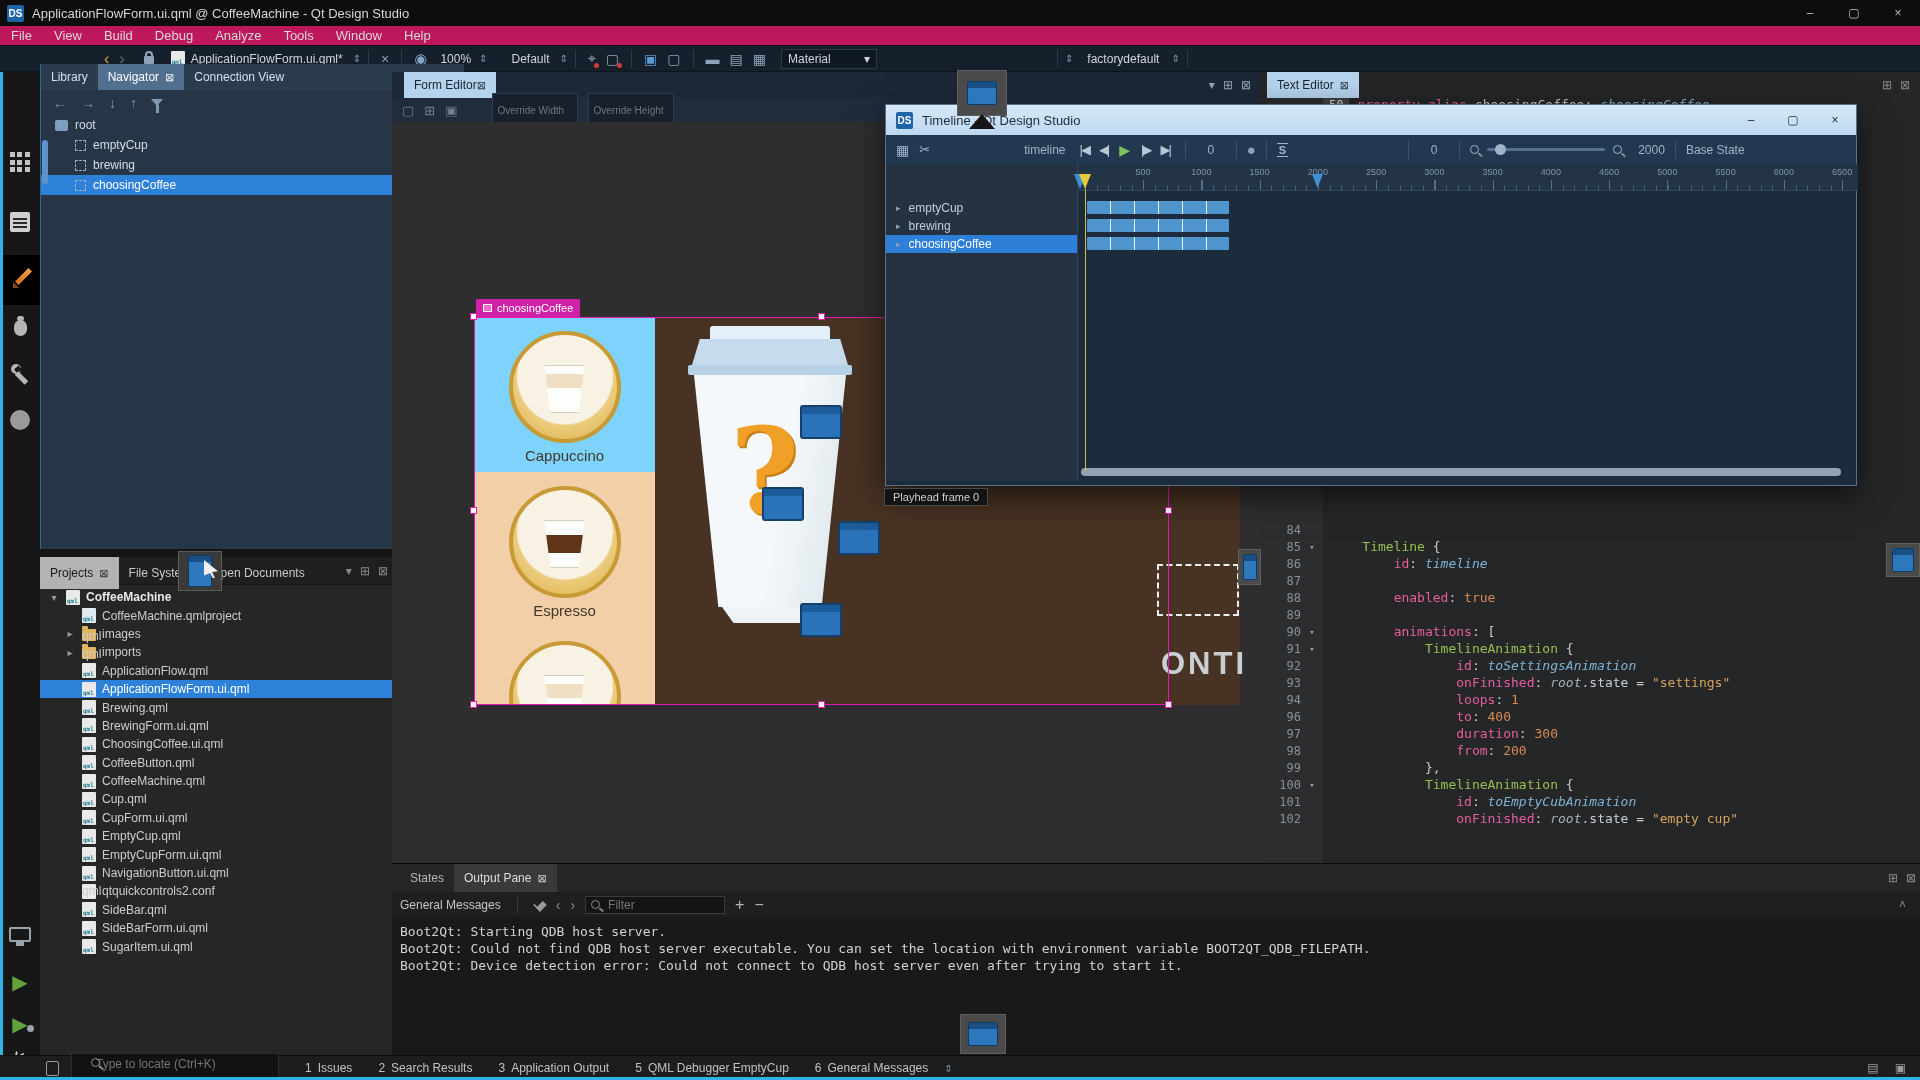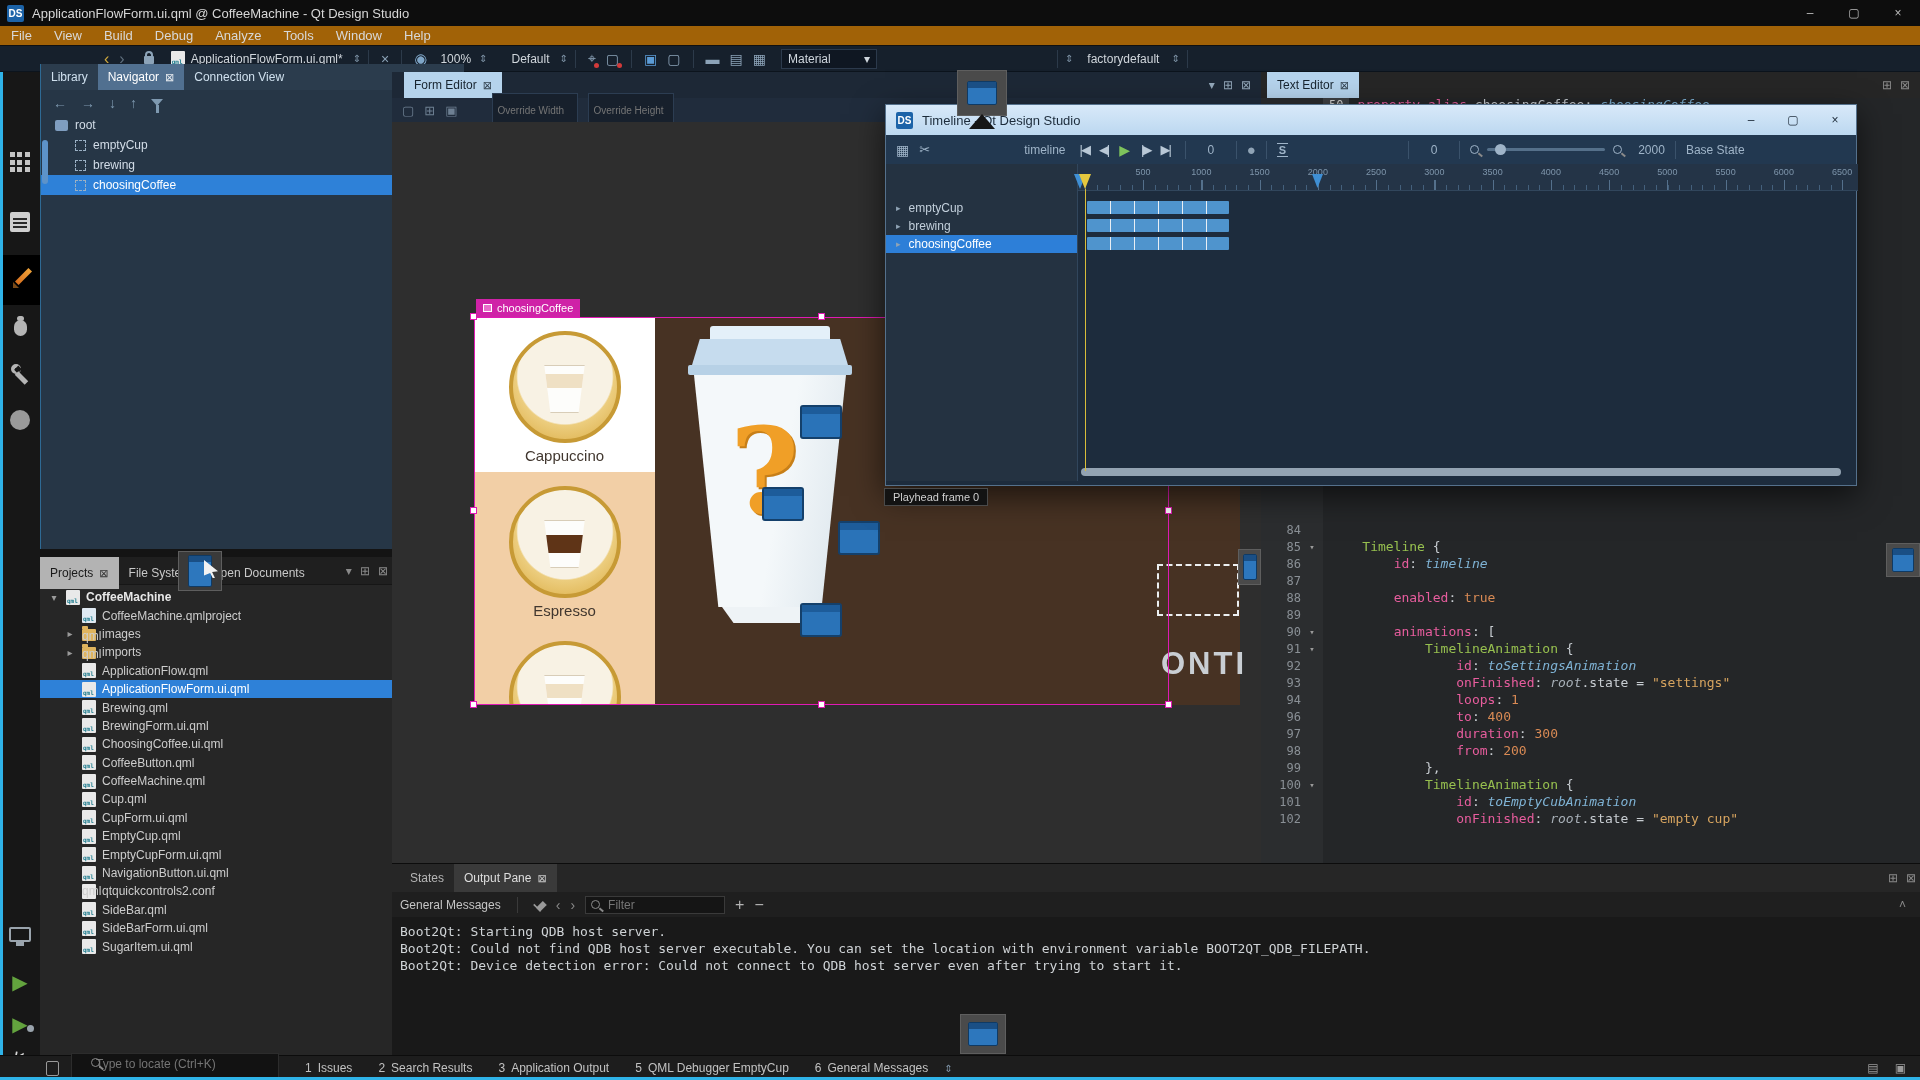"File" #menubar { background: #a16207 -> #be185d }
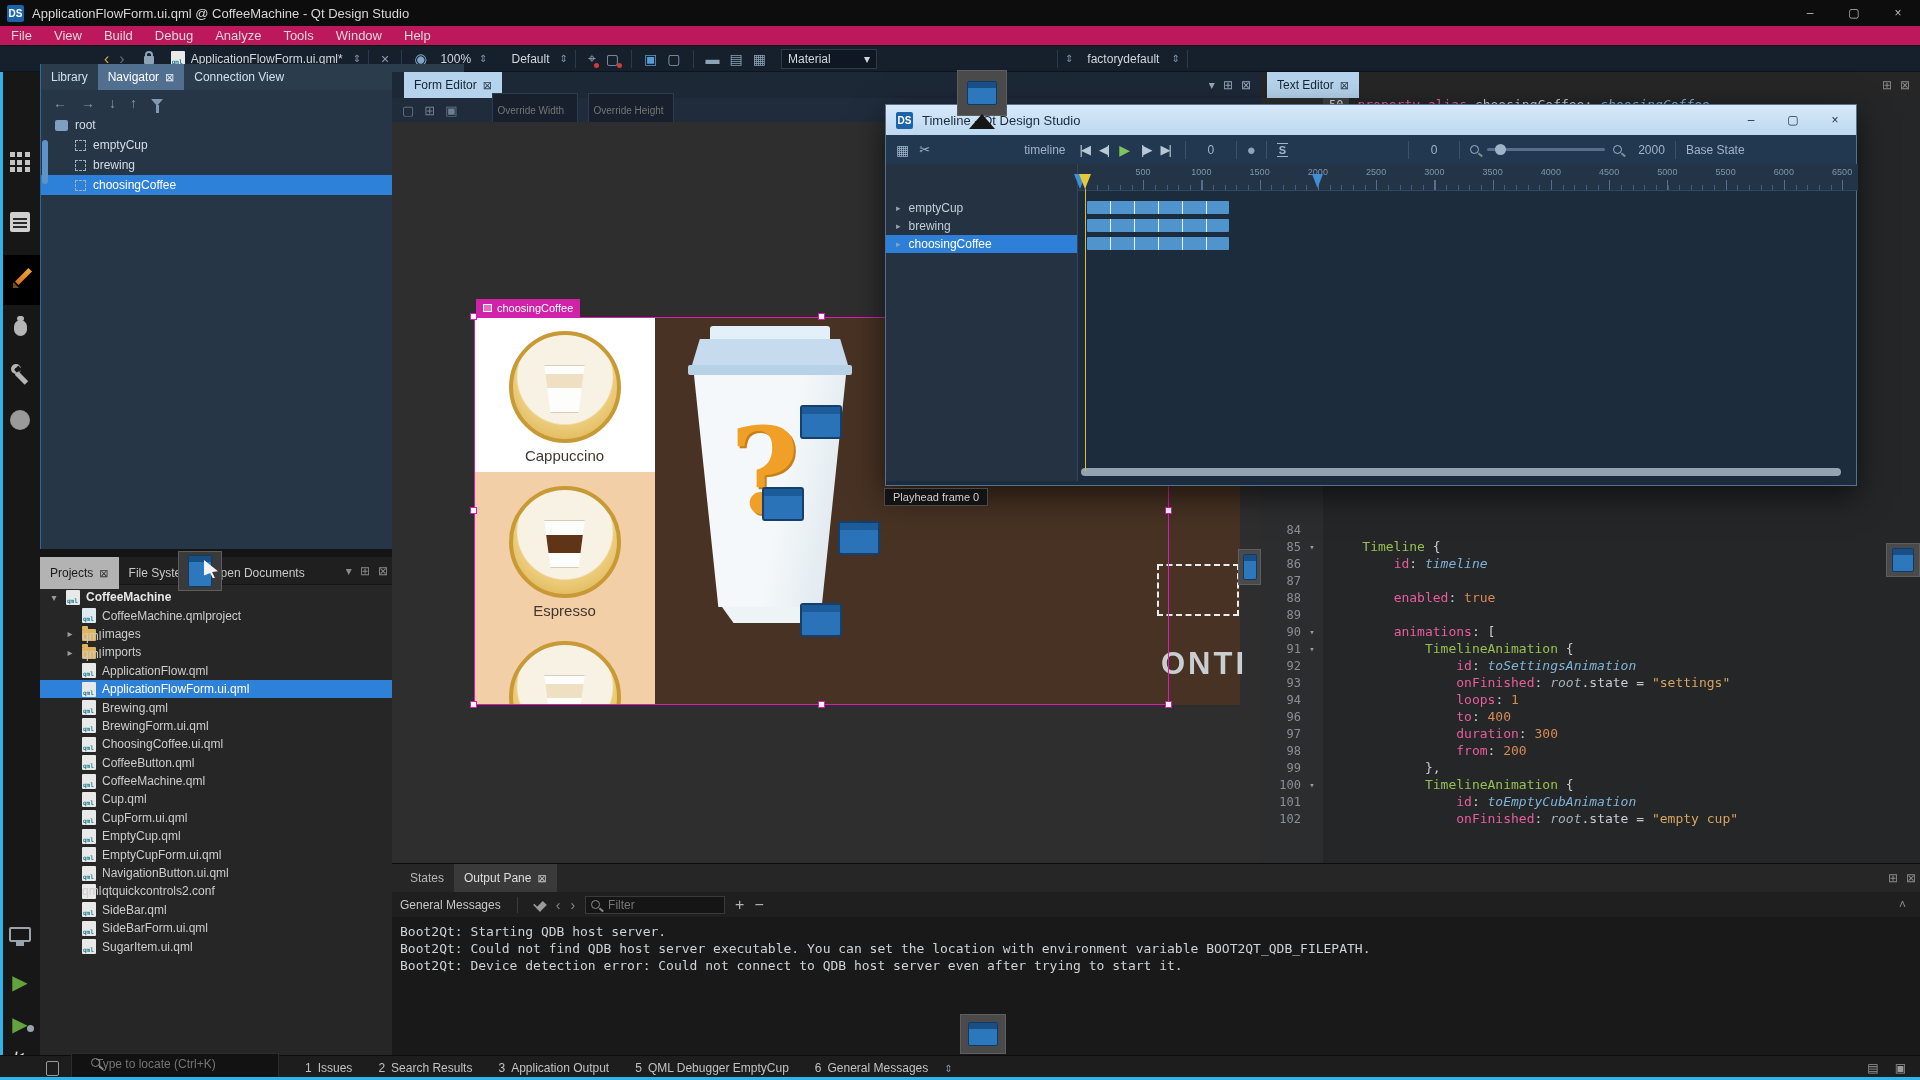"Form Editor" .blue-hdr .tab { gap: 6px -> none }
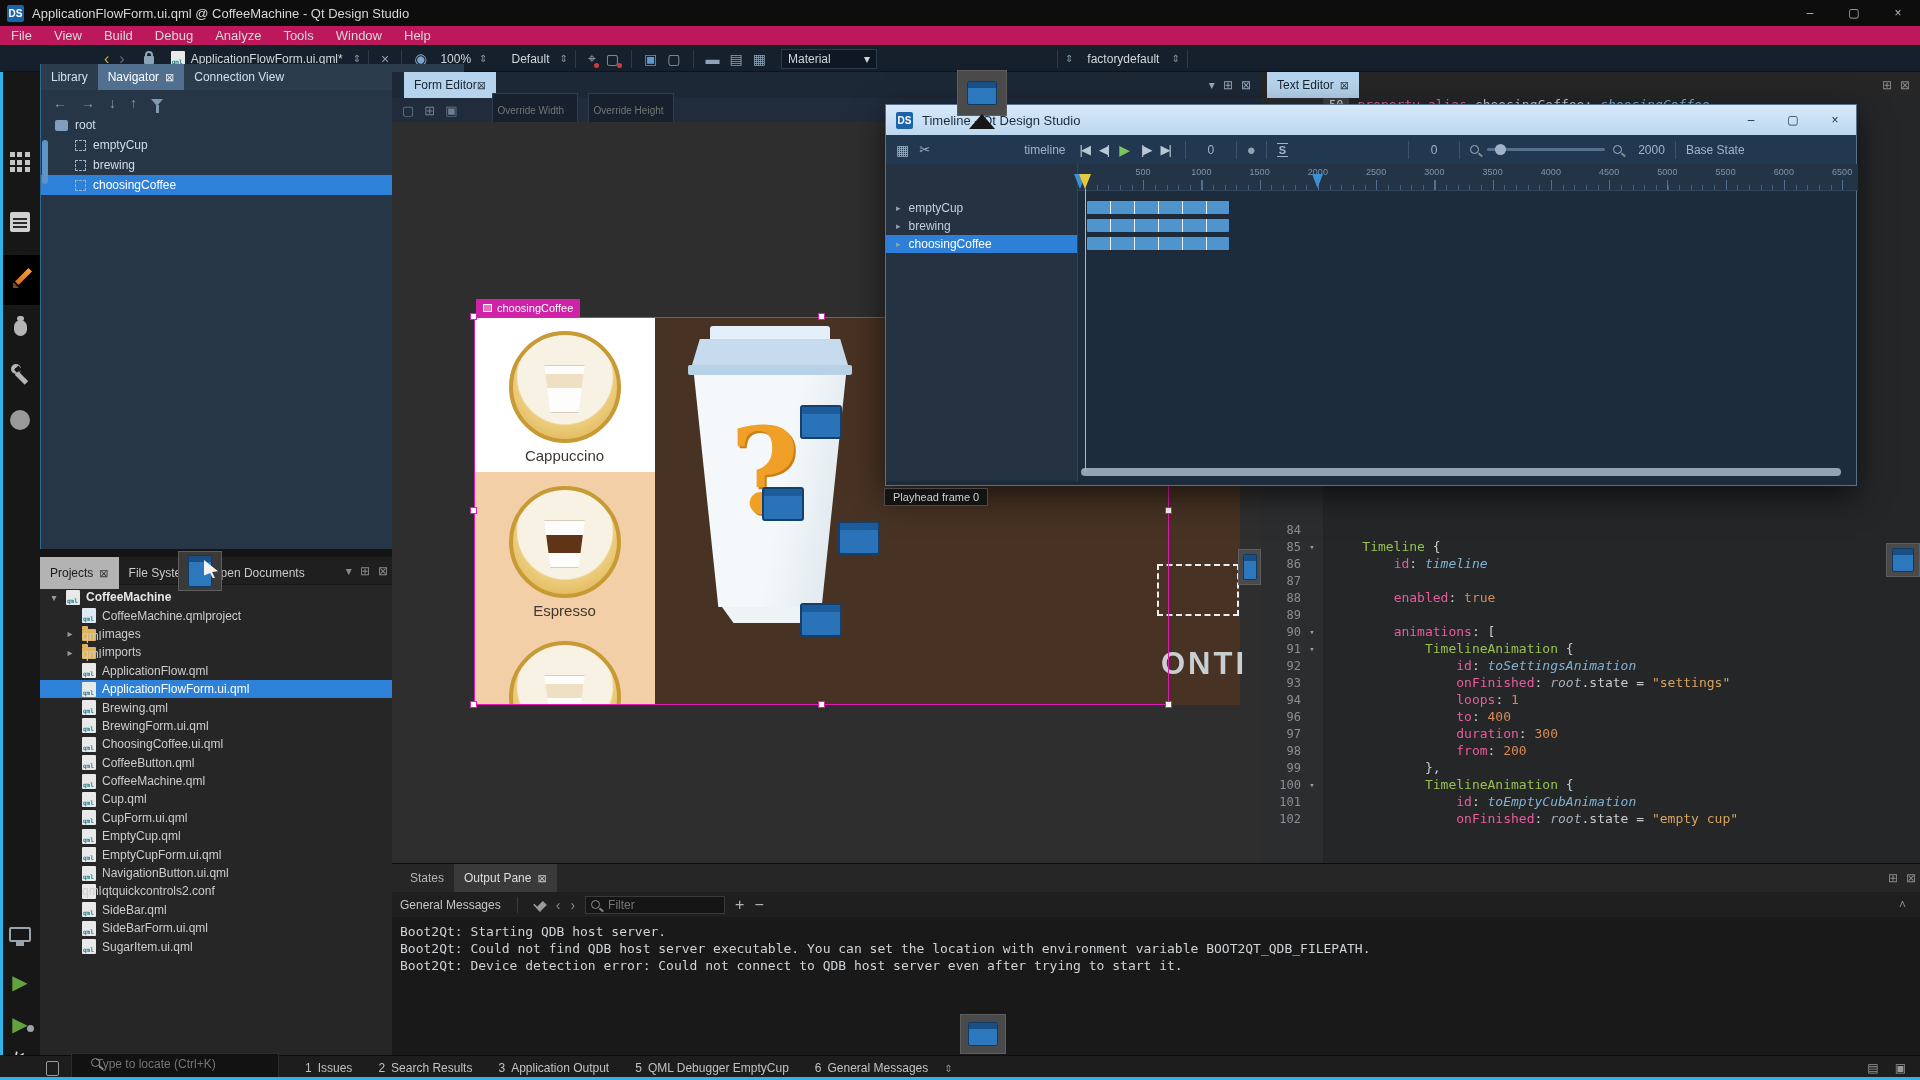"Cappuccino" .citem.mauve { background: #ffffff -> #7dd3fc }
